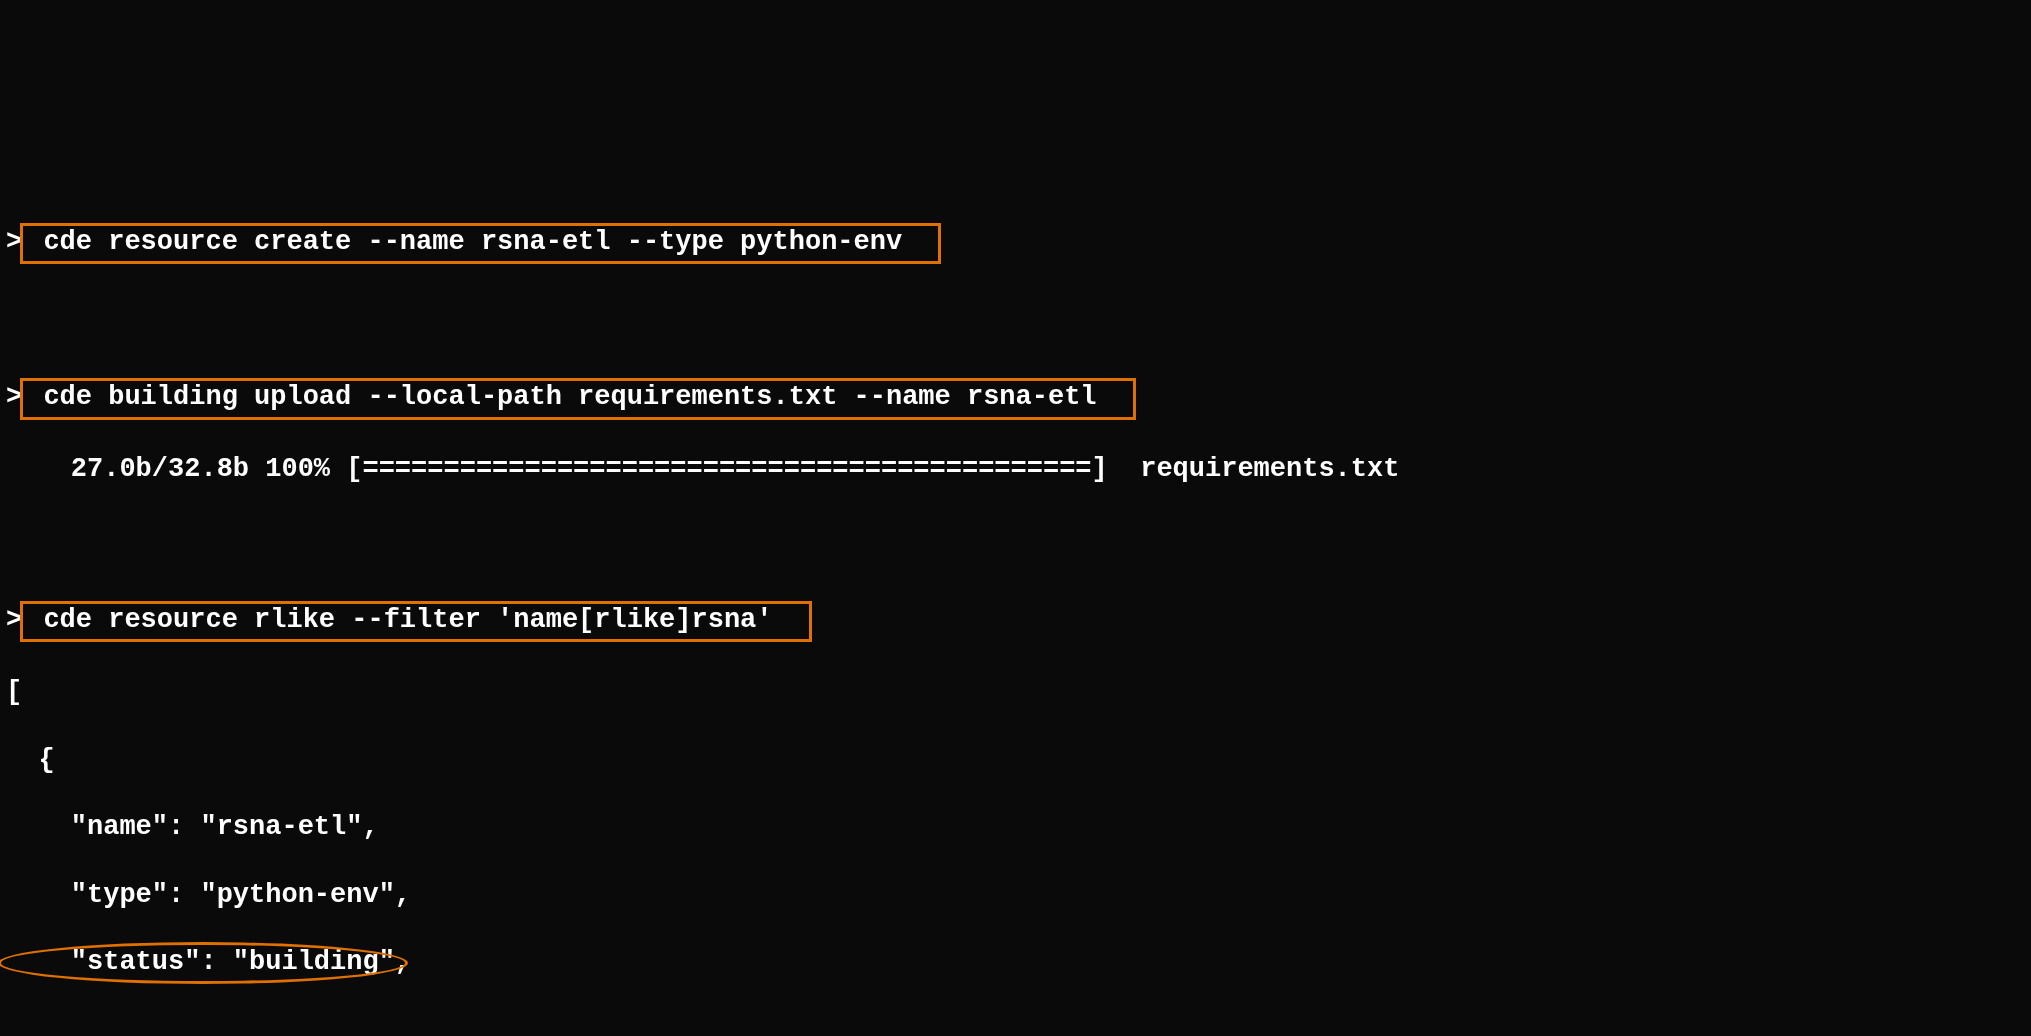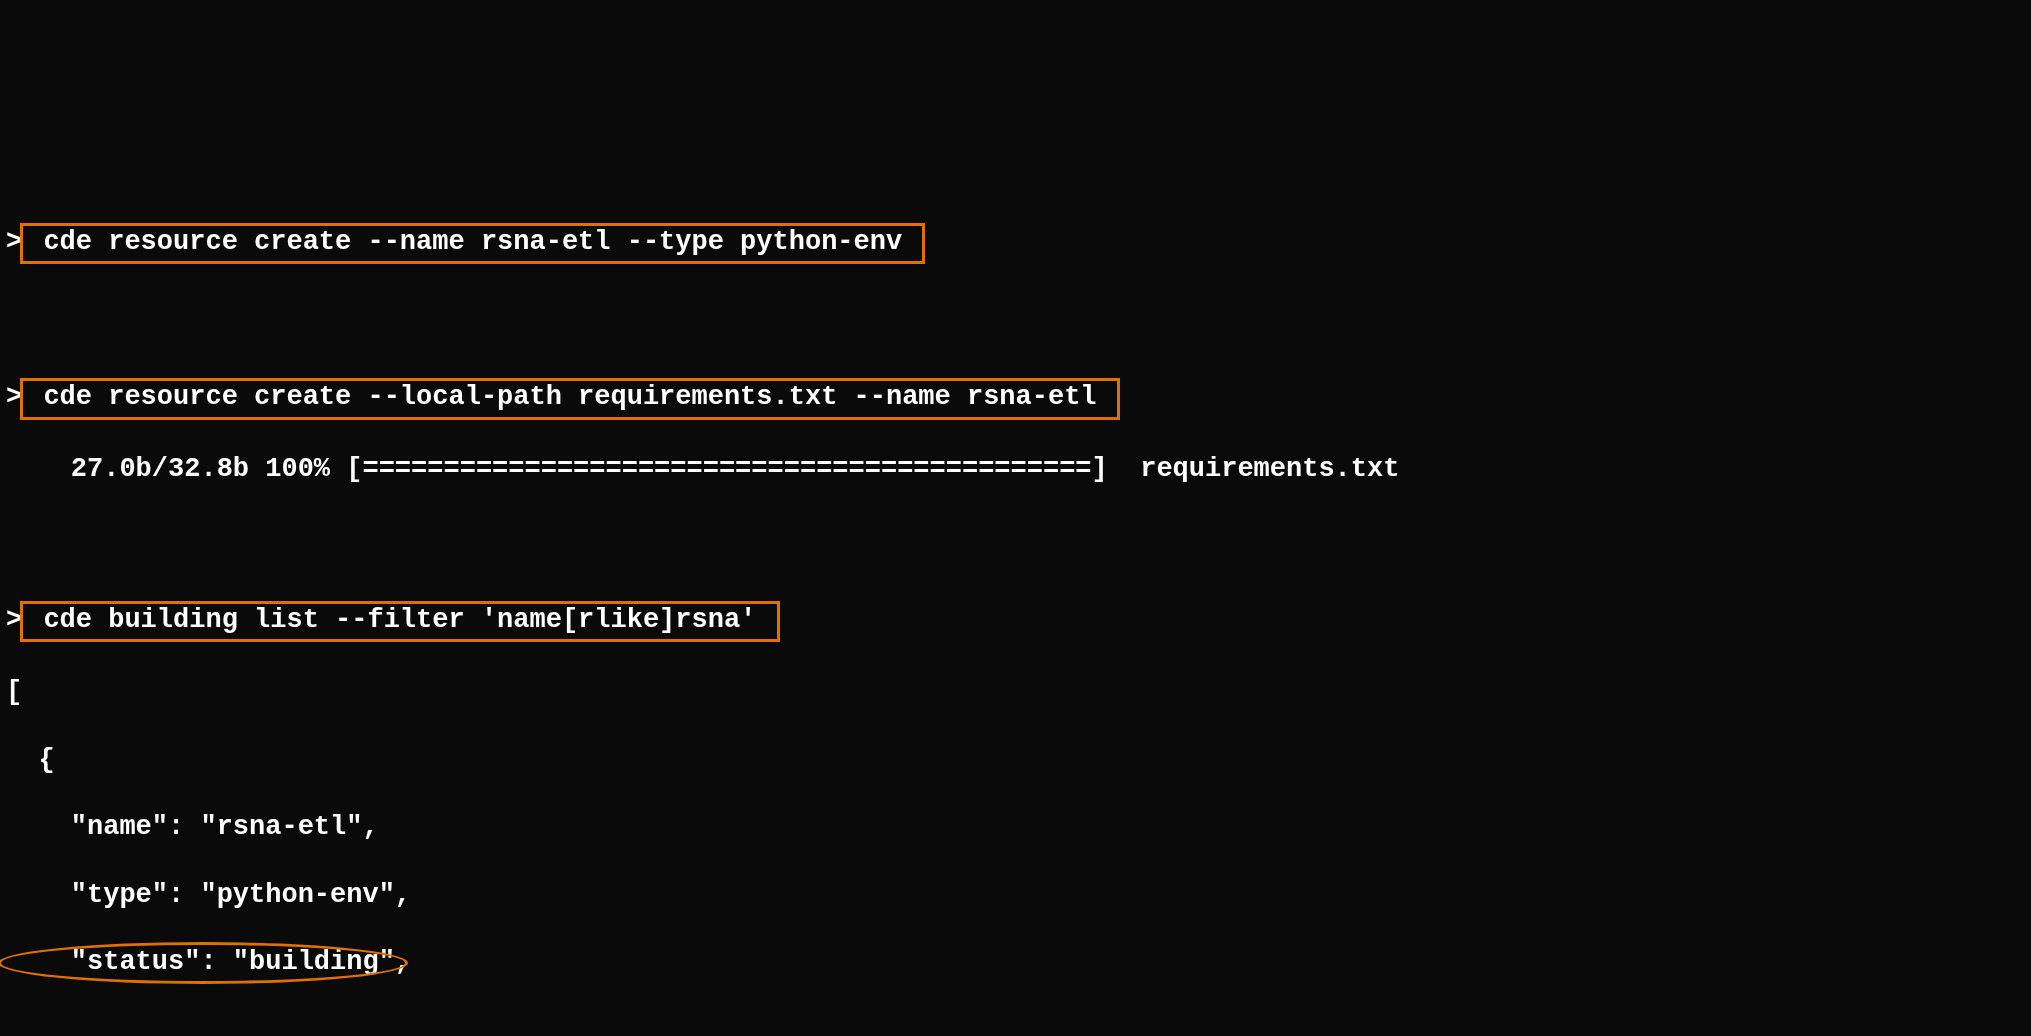"cde resource create --name rsna-etl" .cmd-box { padding: 0 4px 2px 4px -> 0 20px 2px 4px }
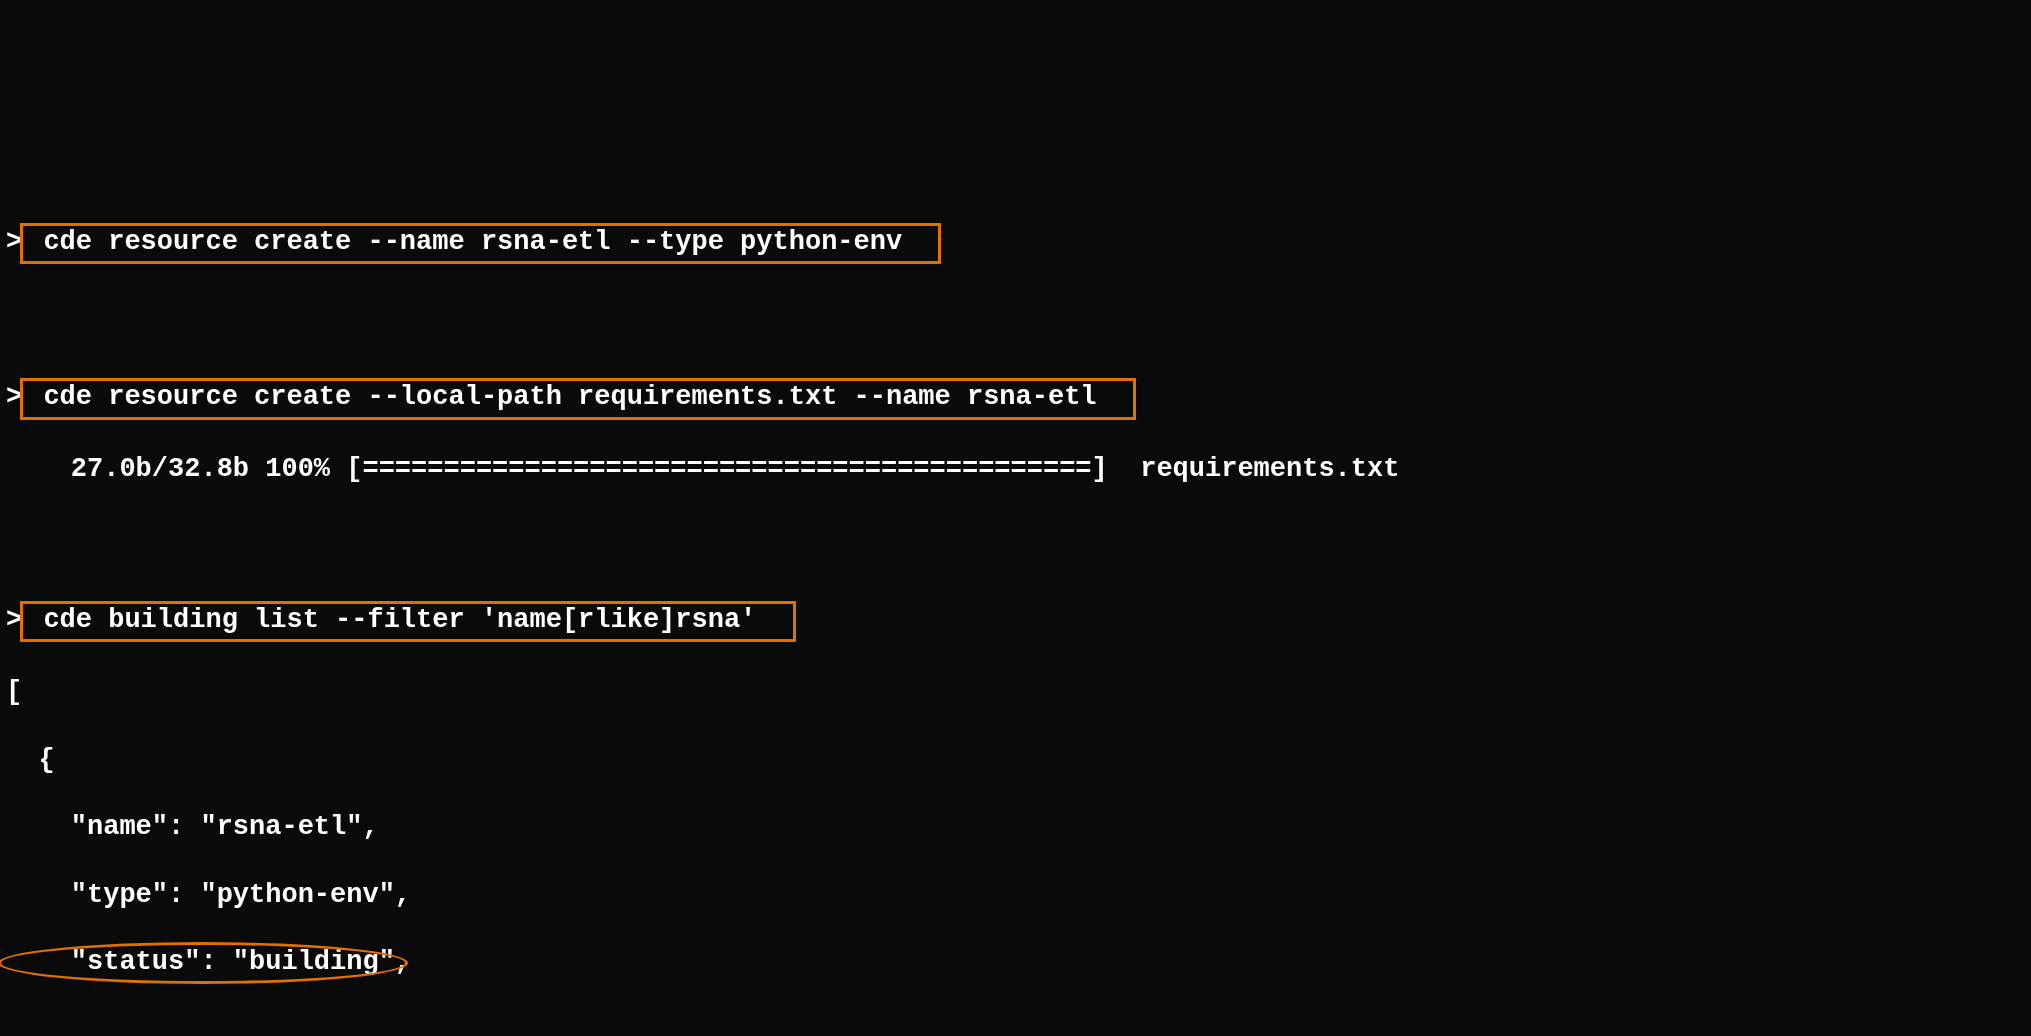"cde resource create --local-path" span.cmd-box { text: resource create -> building upload }
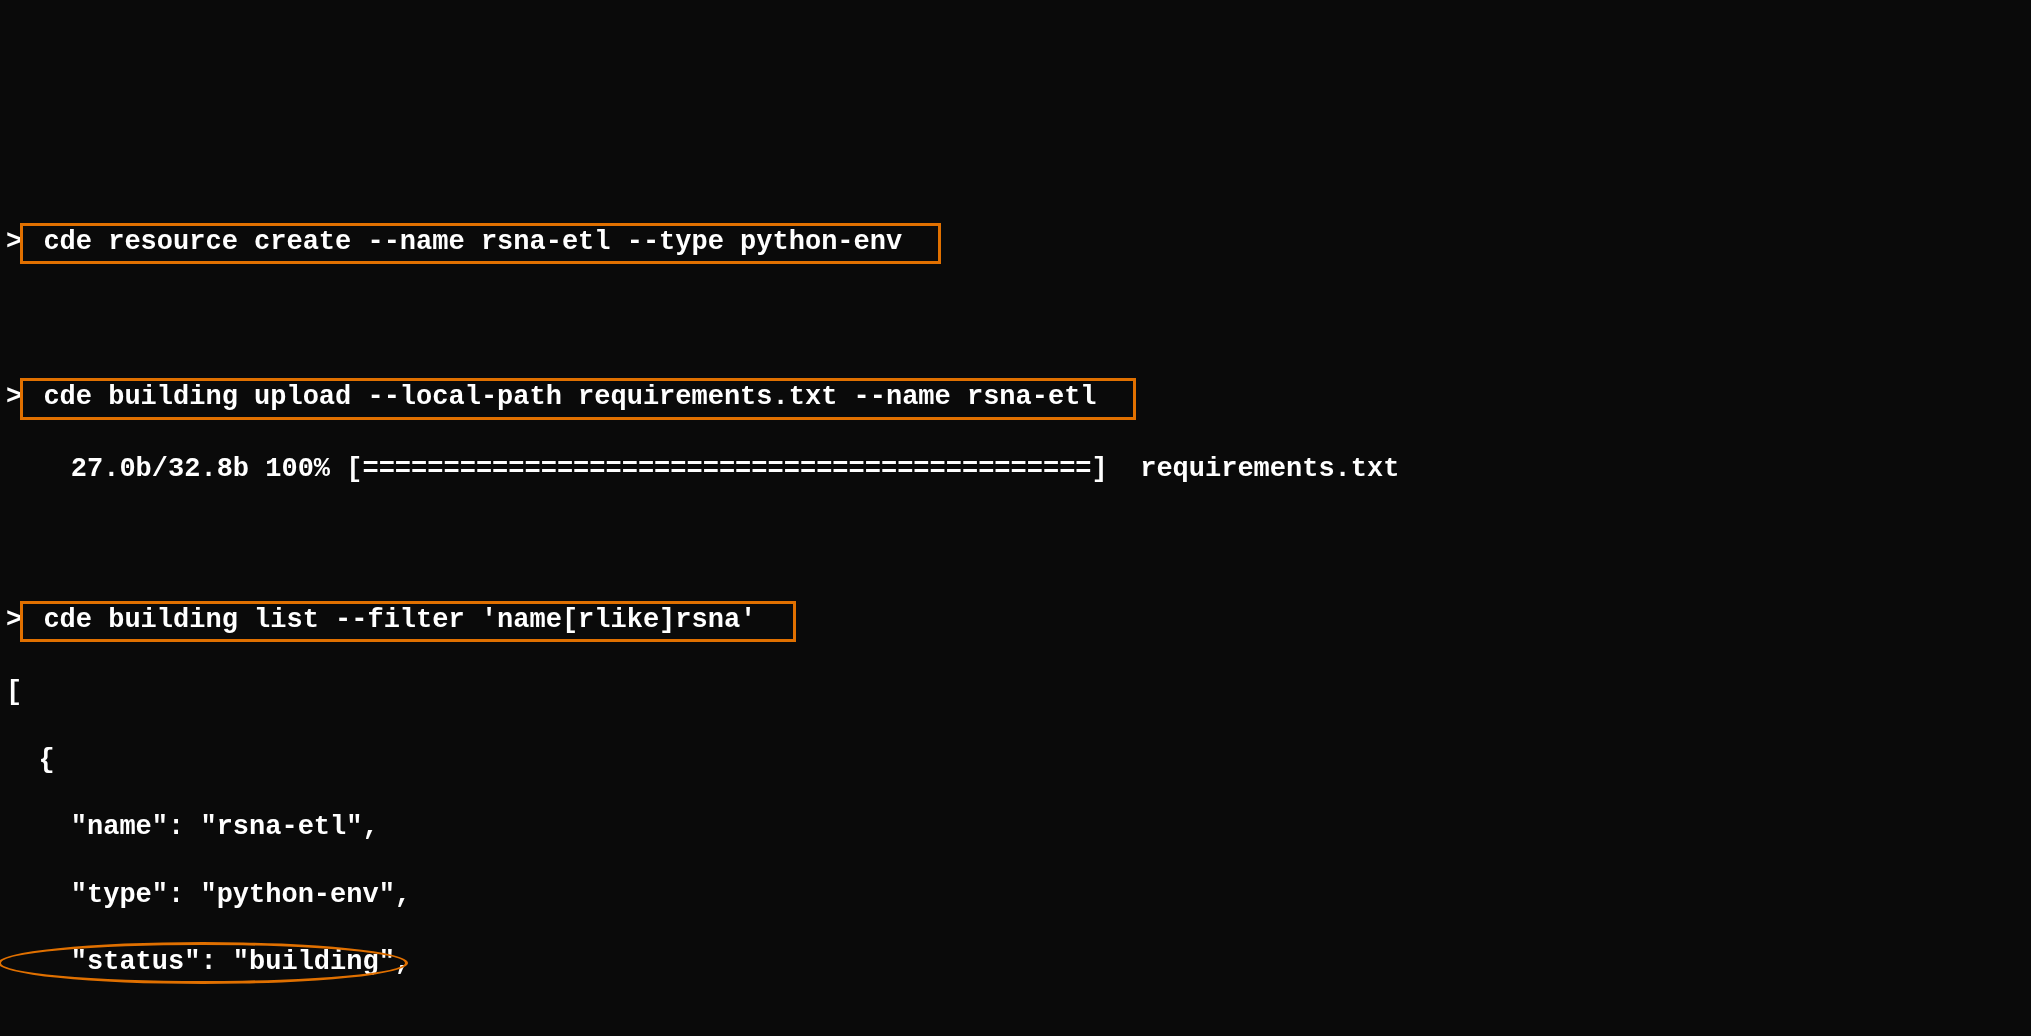"cde building list --filter" span.cmd-box { text: building list -> resource rlike }
